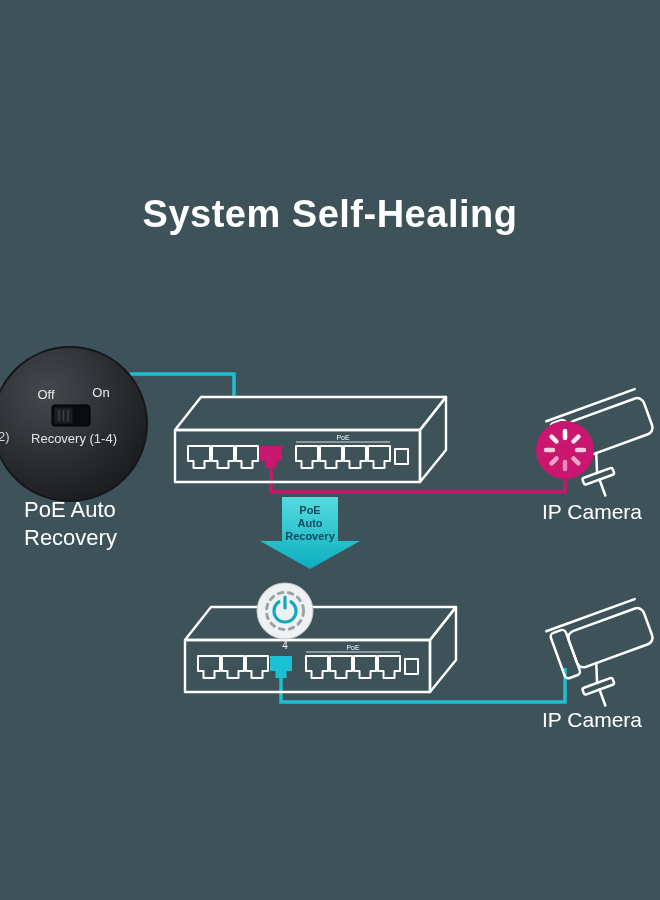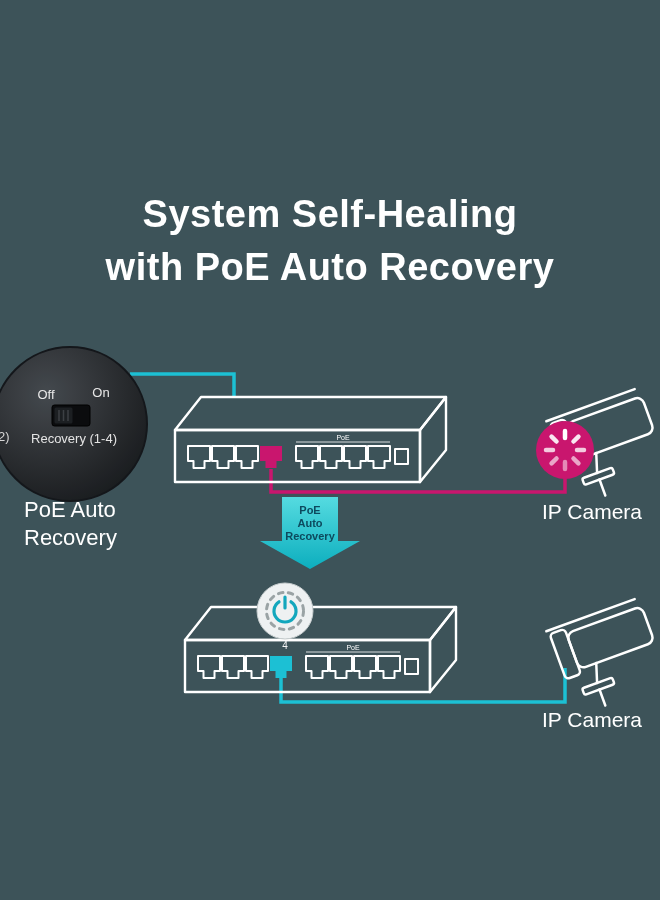"with PoE Auto Recovery" div { html: <div>with PoE Auto Recovery</div> -> none }
